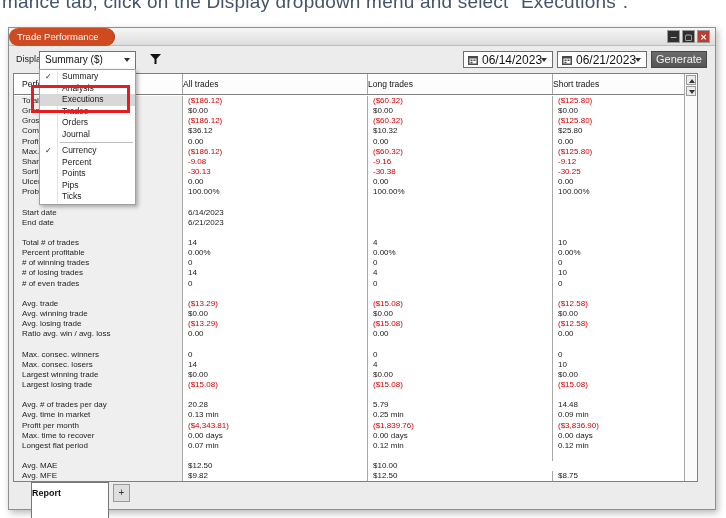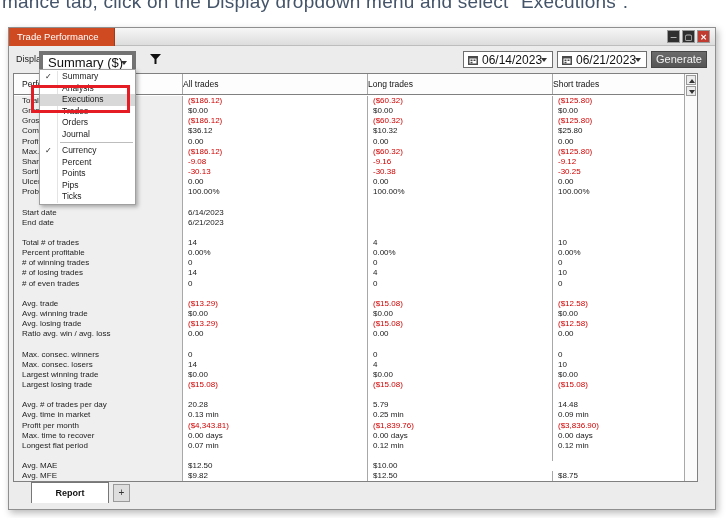"Trade Performance" #title-tab { border-radius: none -> 9px }
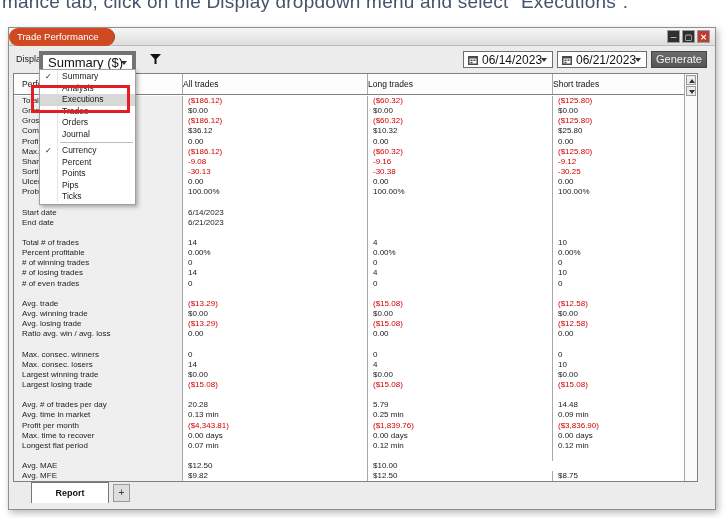"Summary ($)" #display-combo { border: 4px solid #737373 -> 1px solid #737373; font-size: 13px -> 10px }
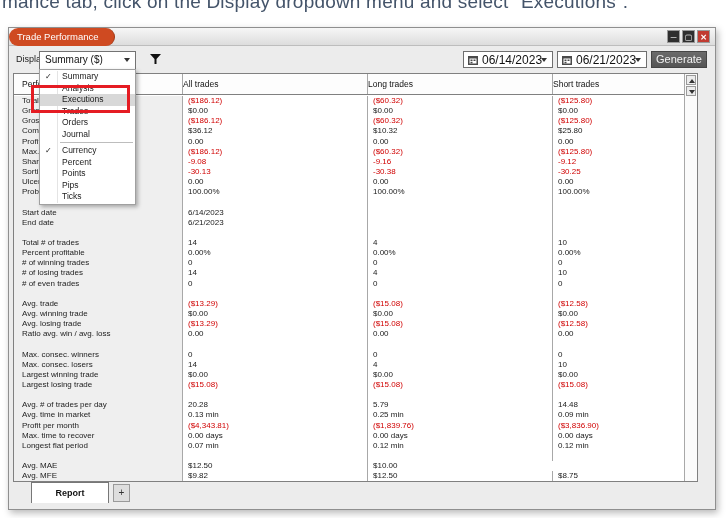"Report" #report-tab { height: 21px -> 36px; text-align: center -> left }
